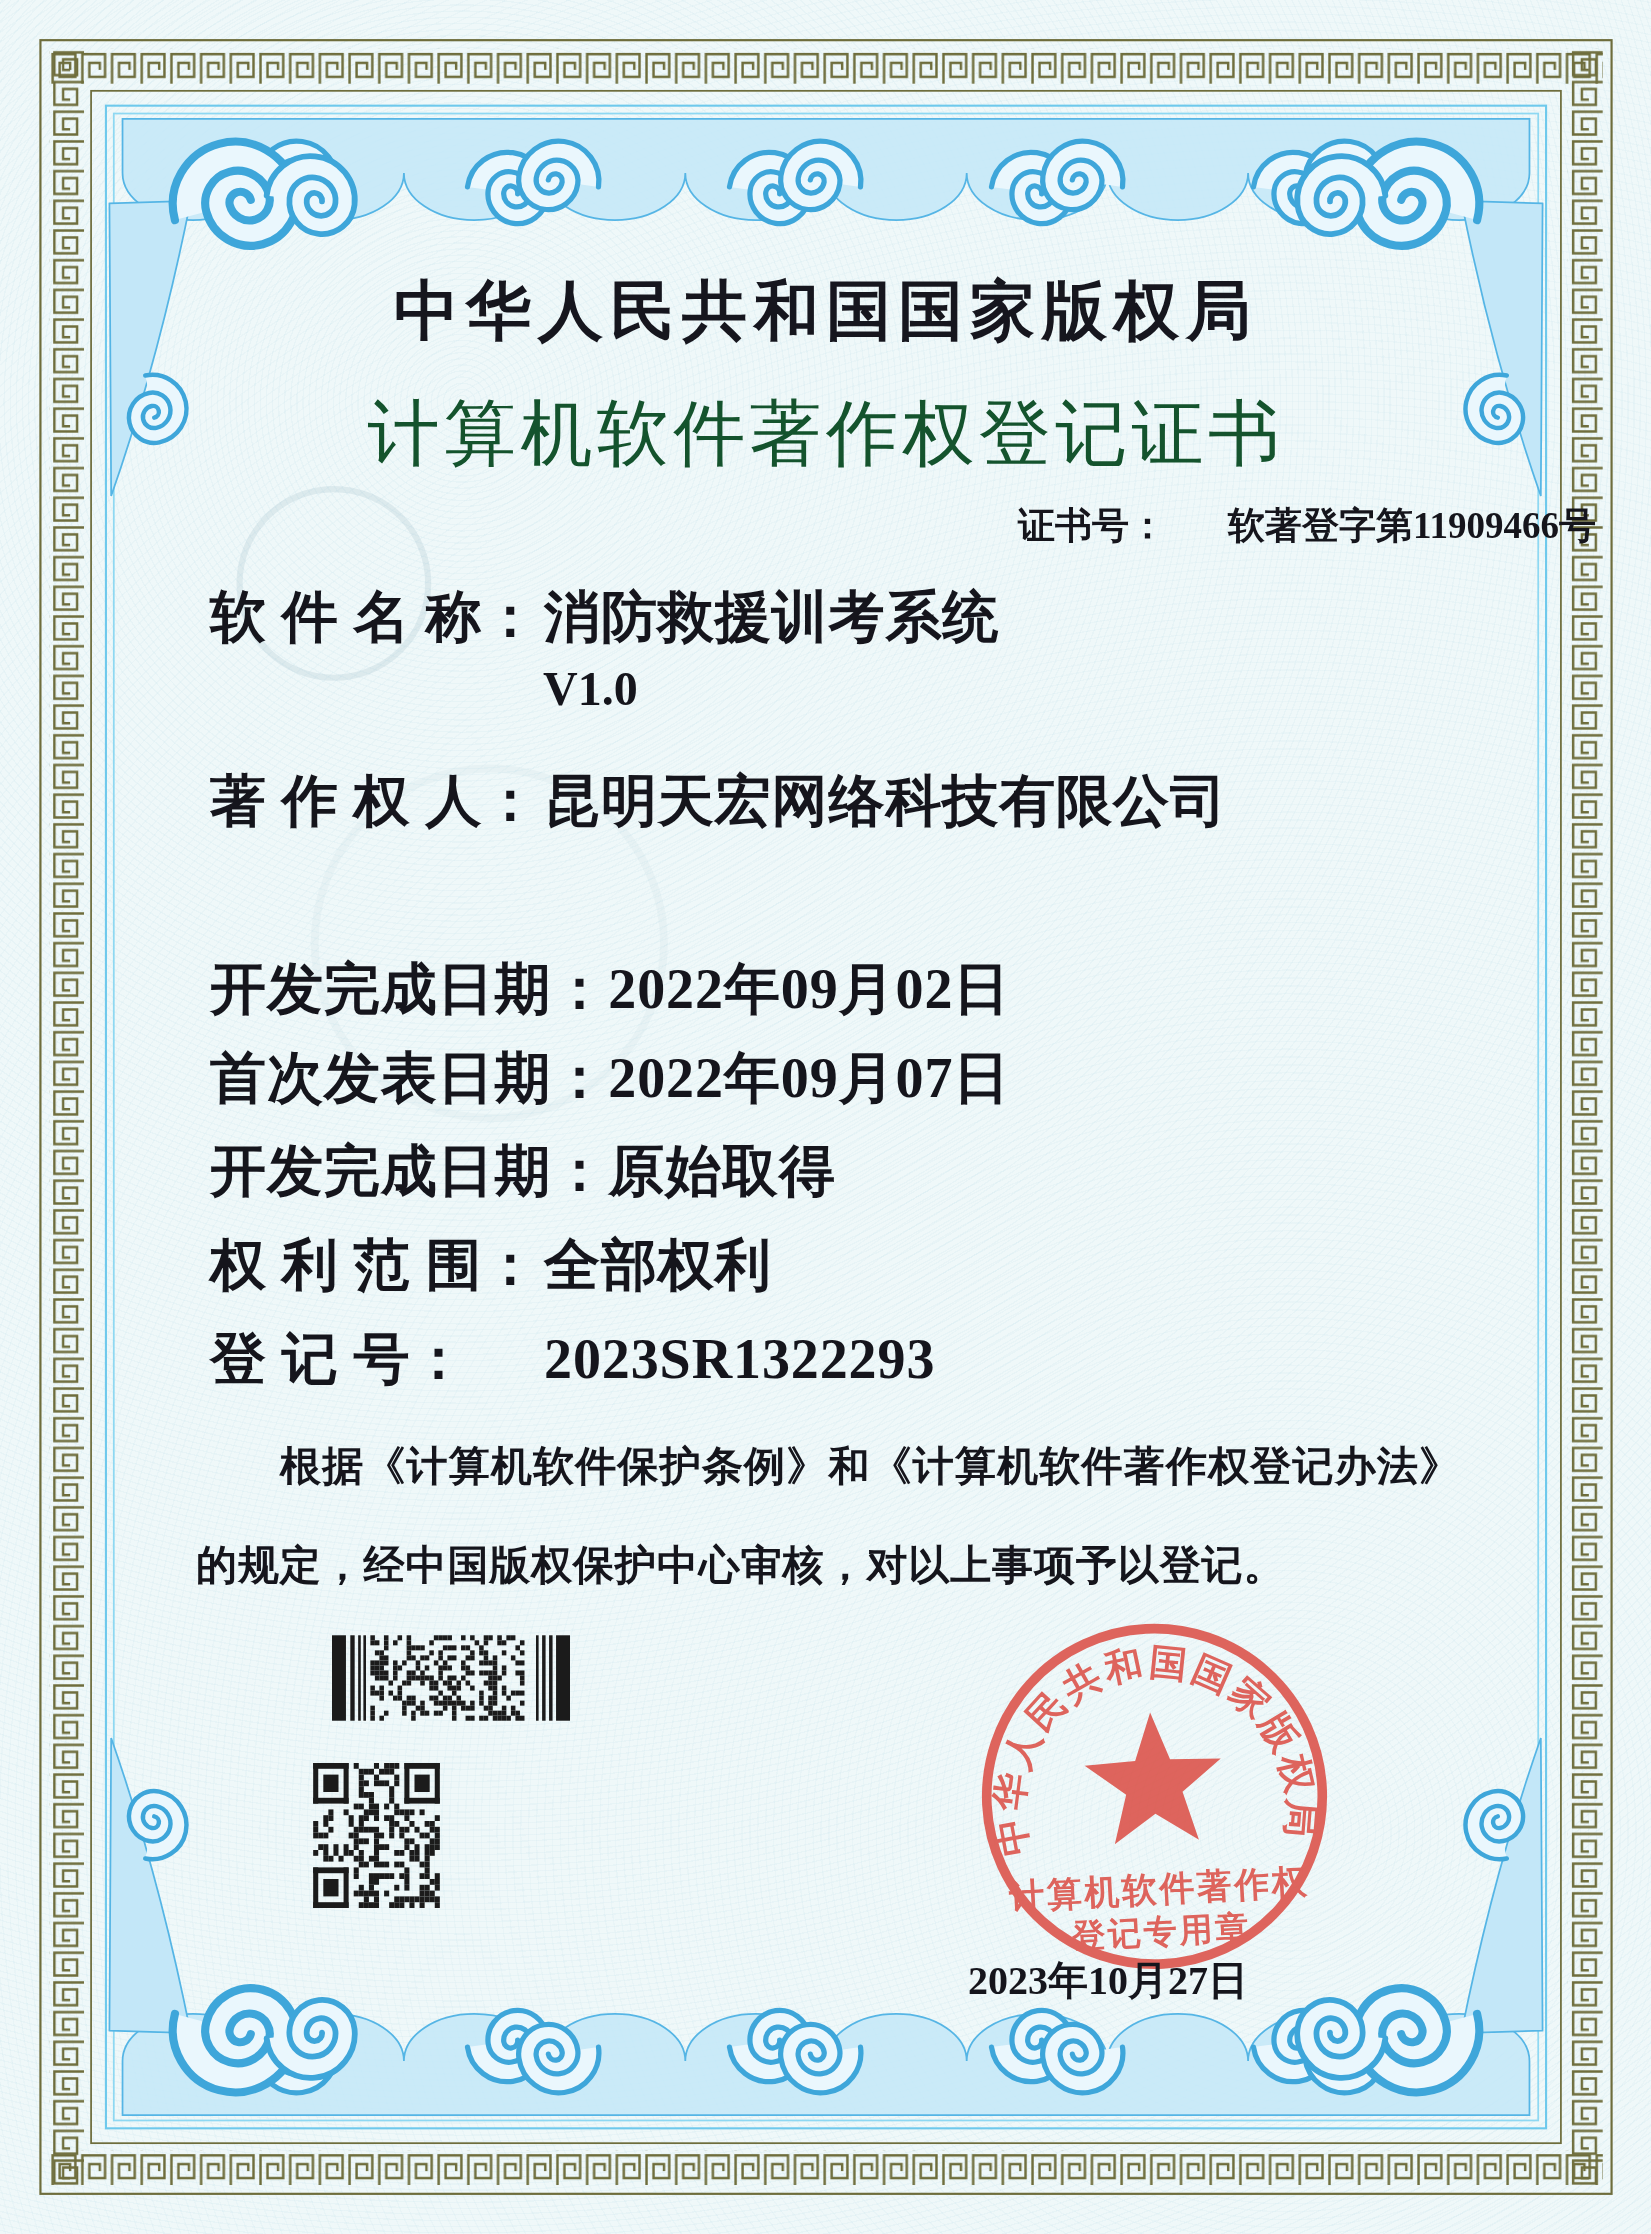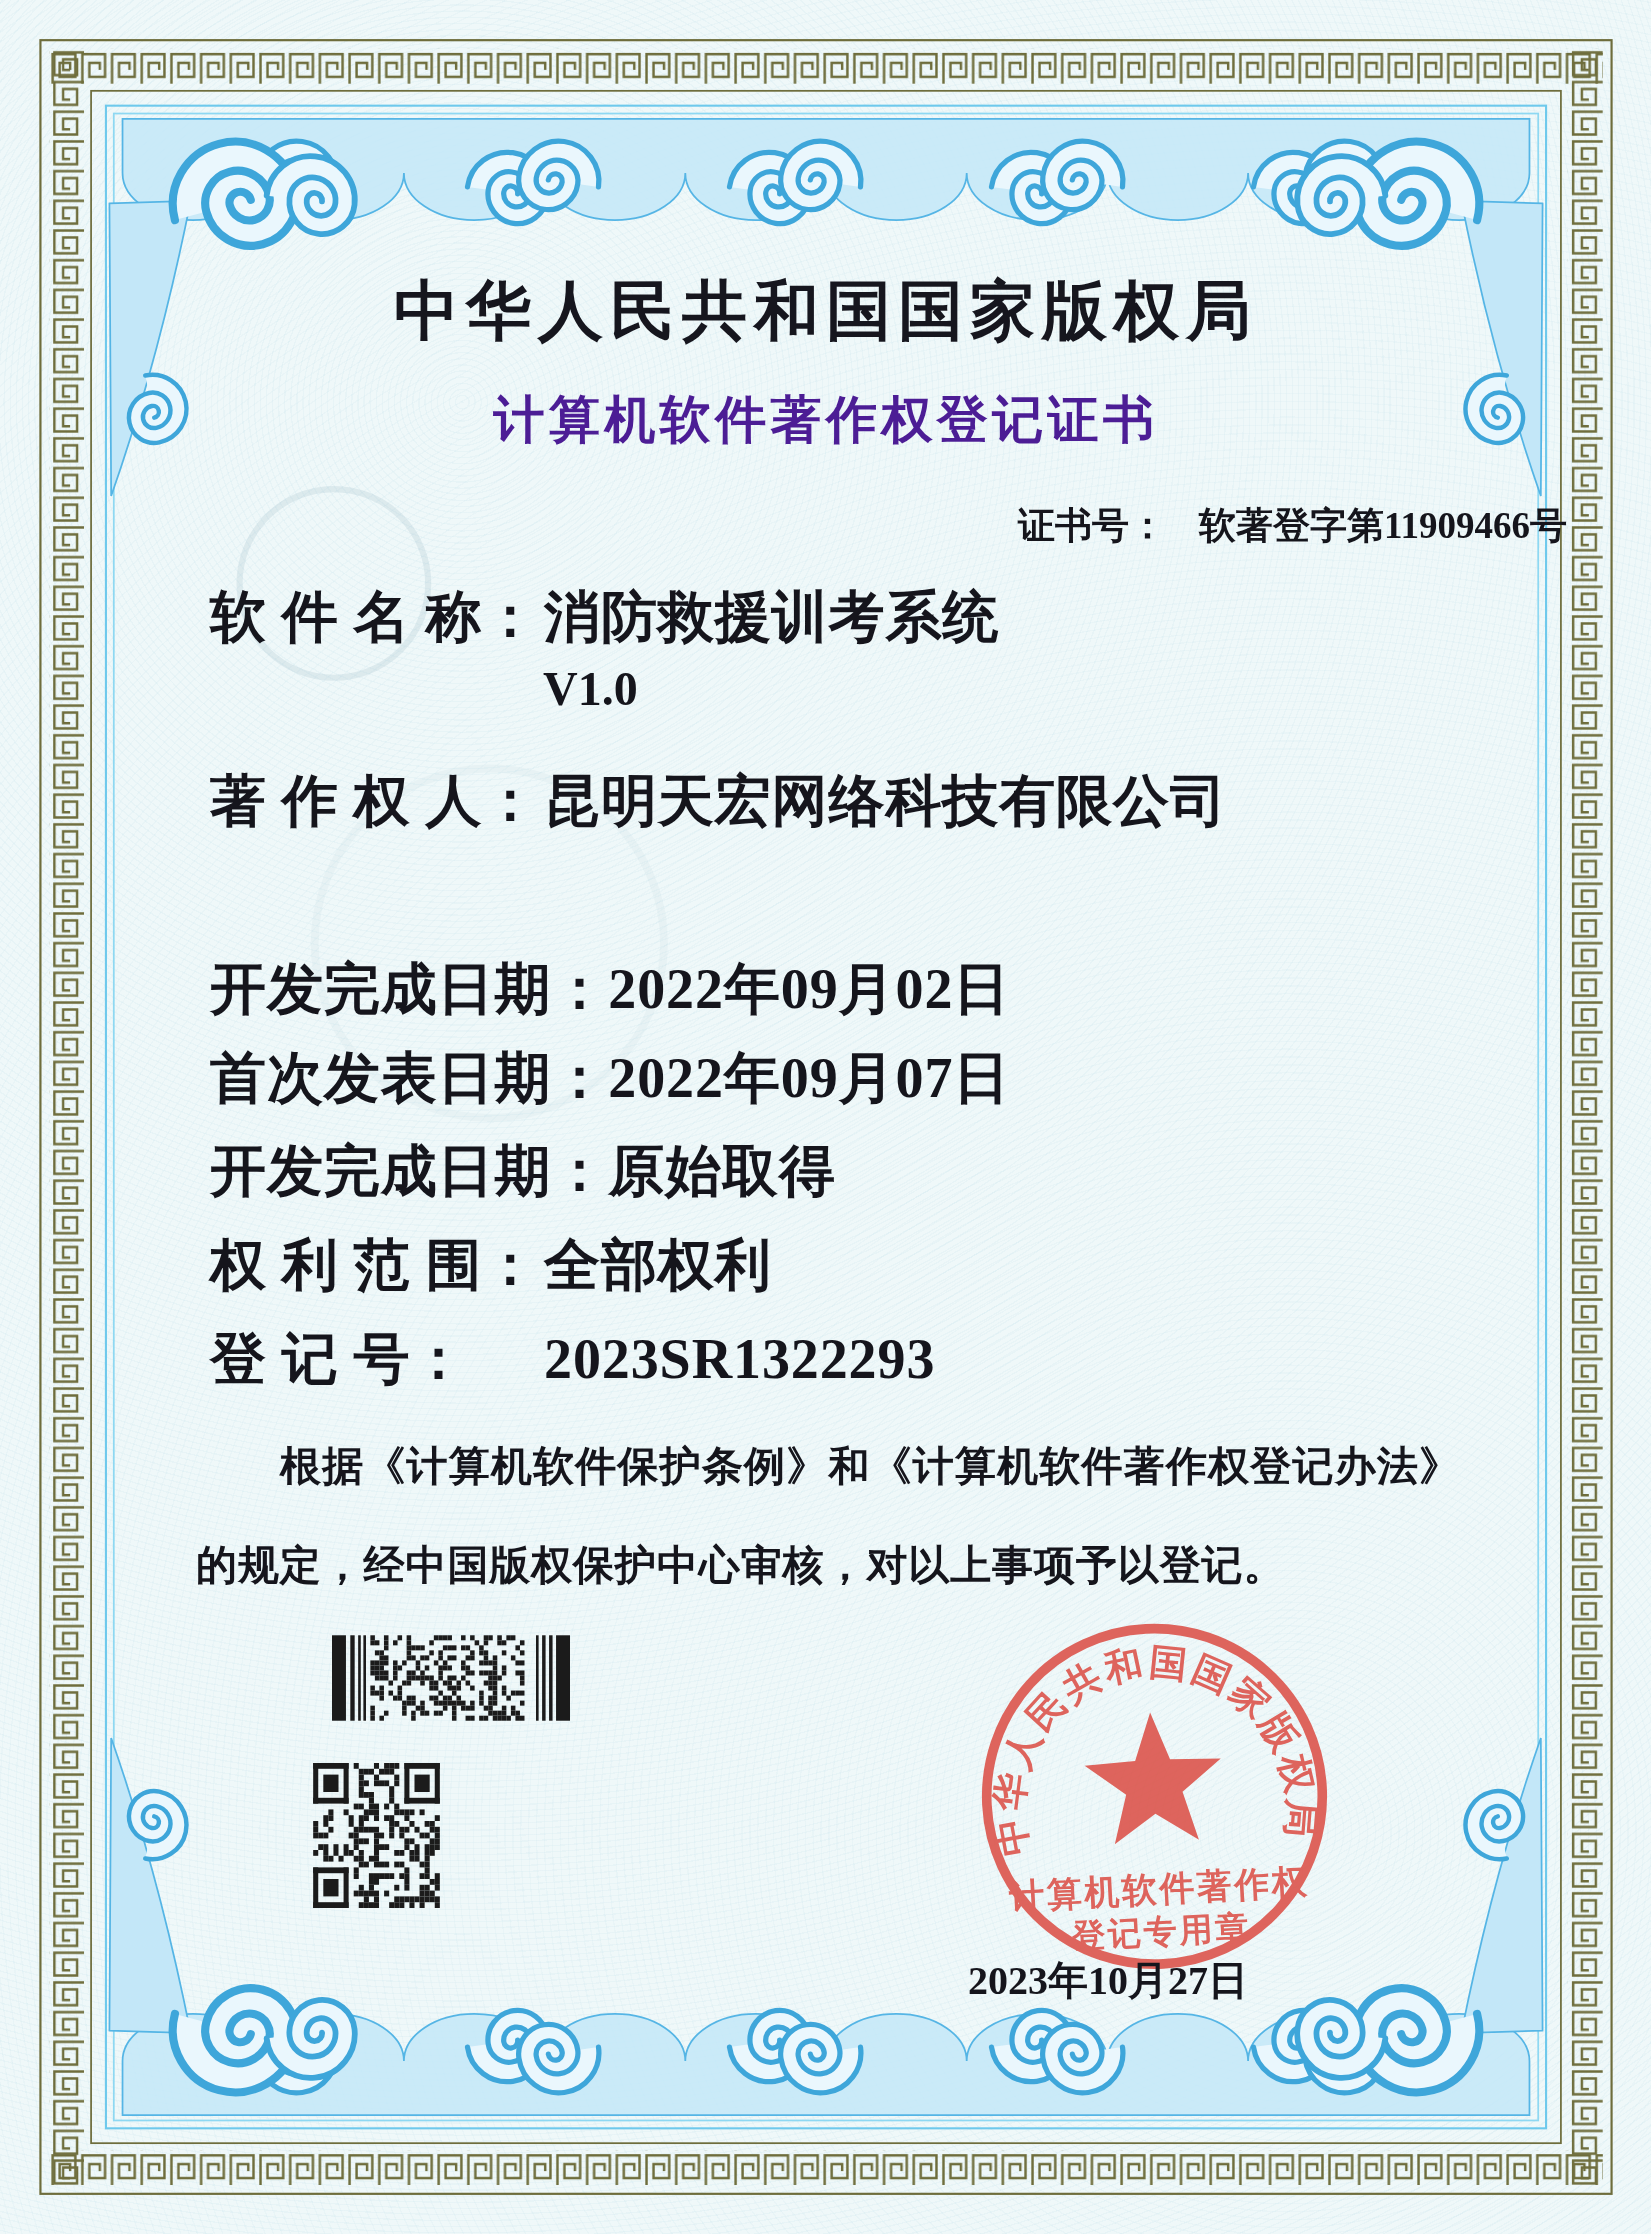"计算机软件著作权登记证书" .cert-title { color: #4c1d95 -> #14532d; font-size: 51px -> 72px; font-weight: bold -> normal }
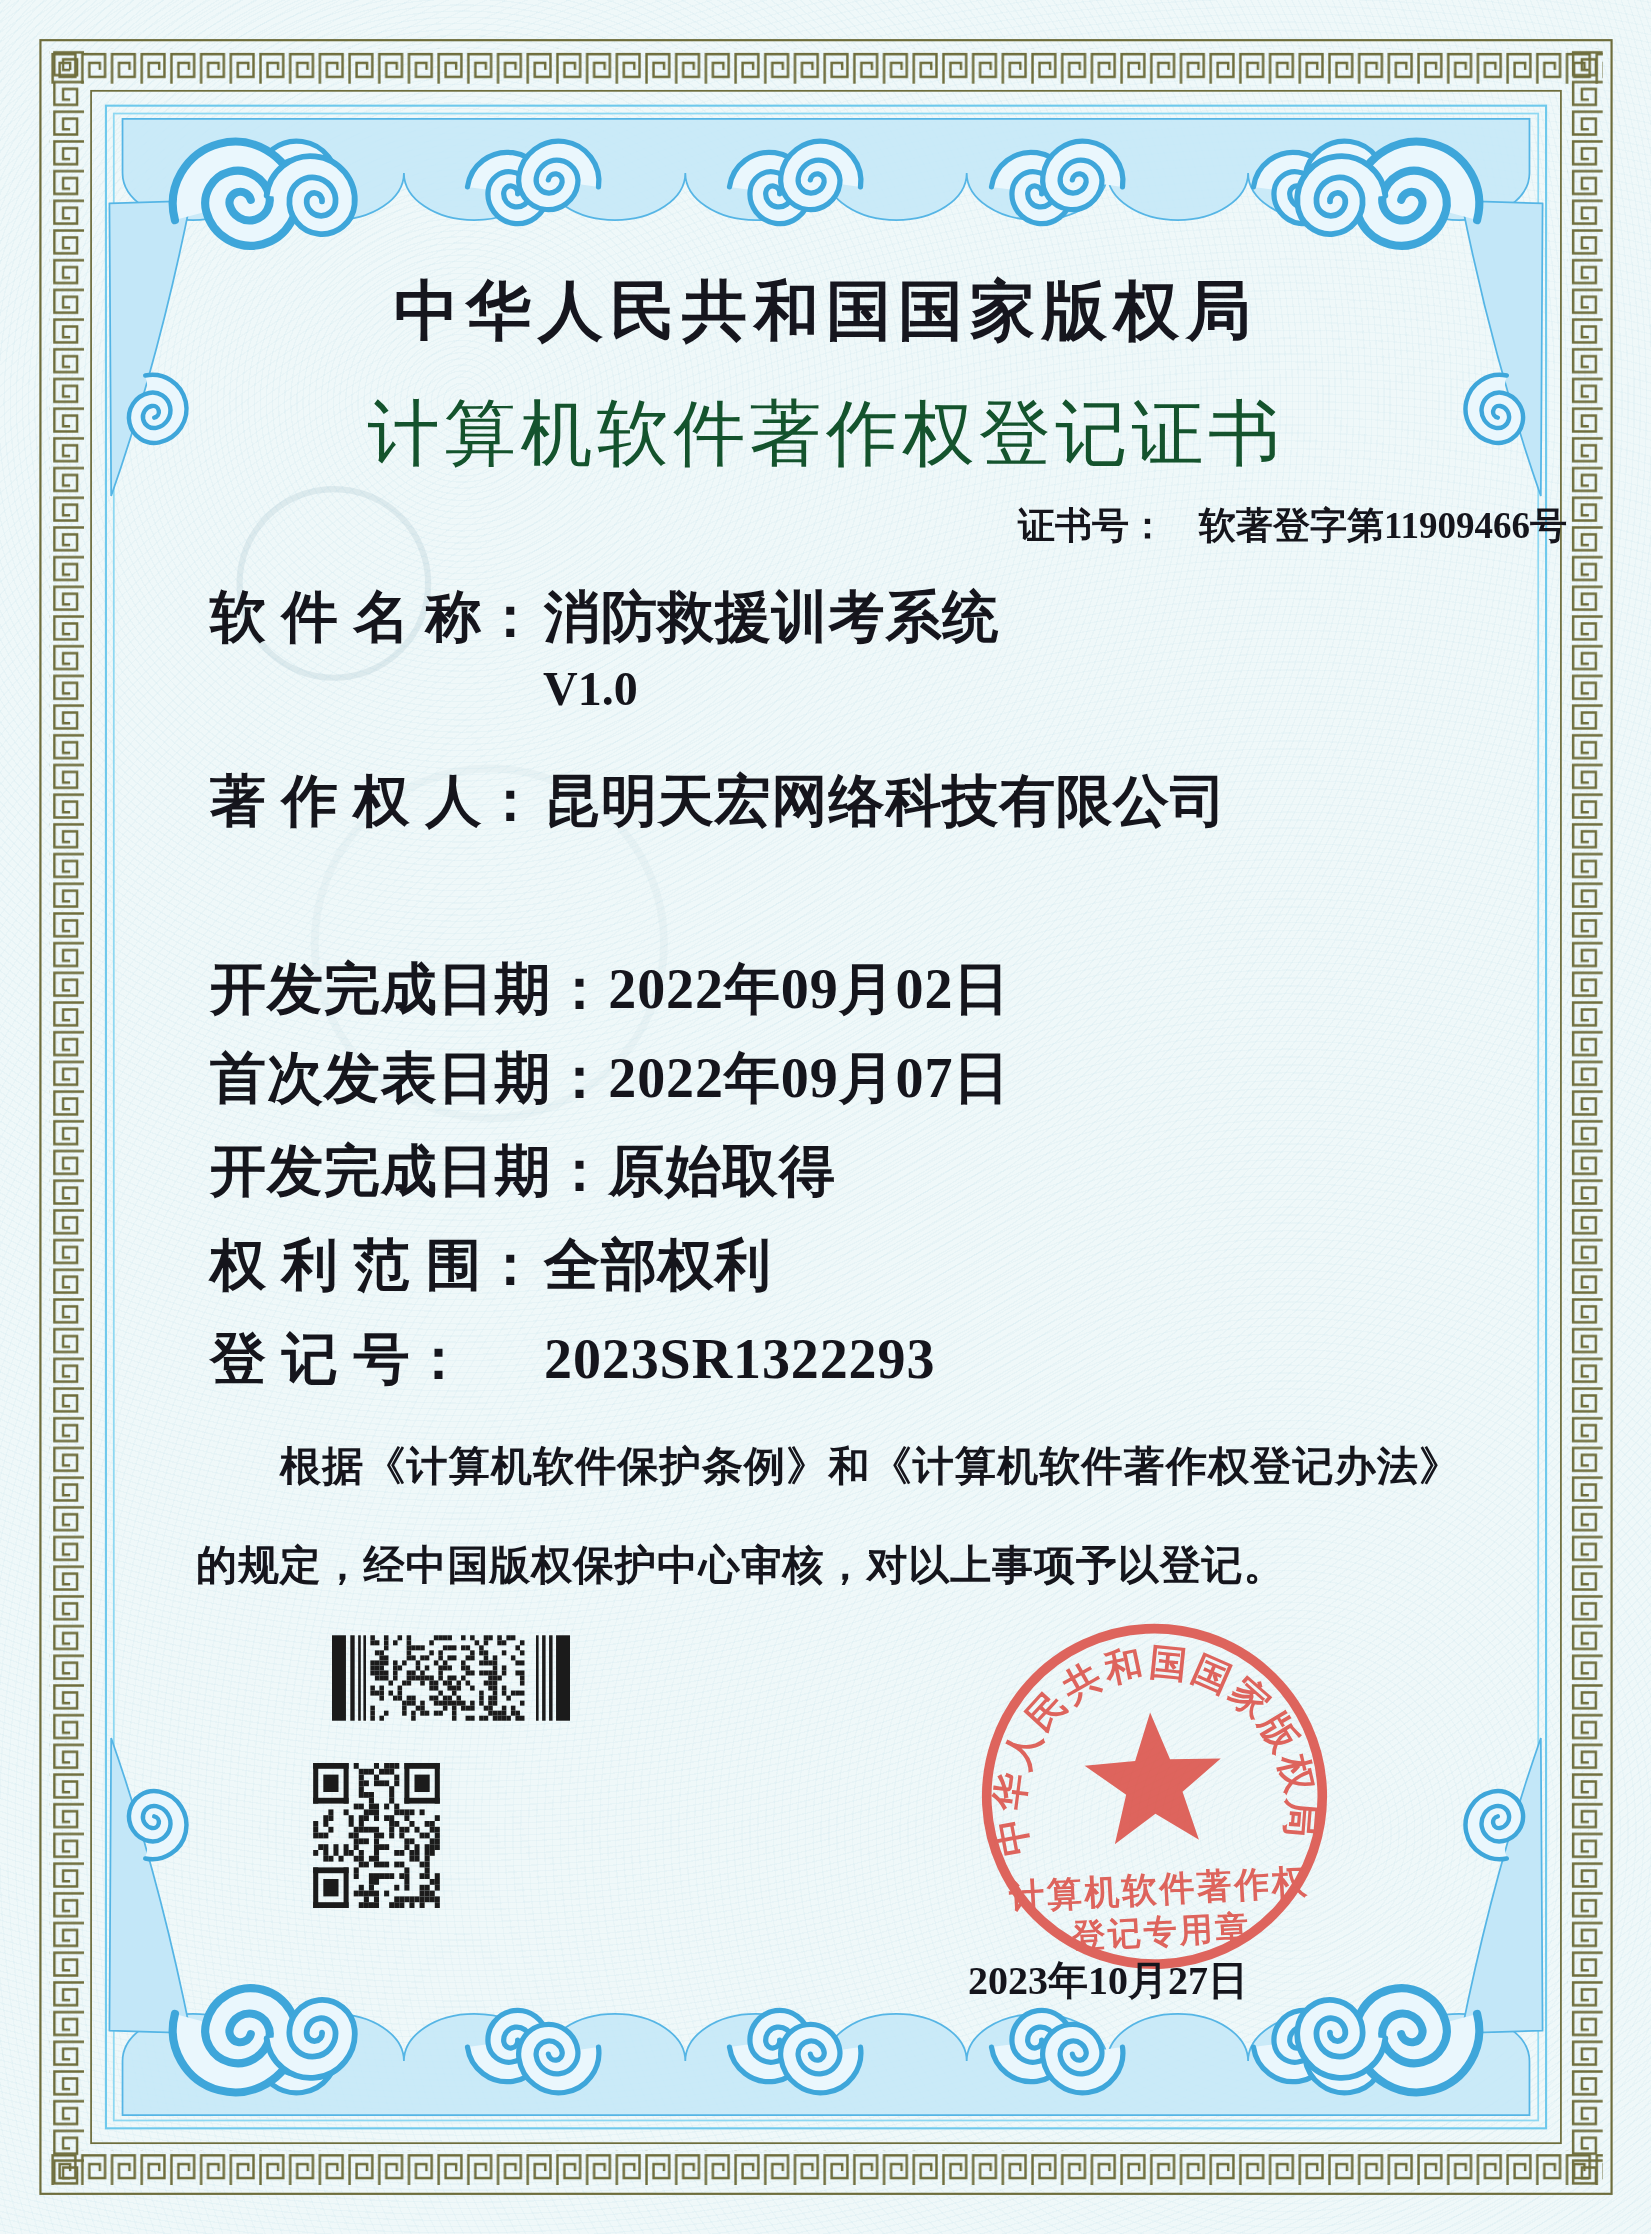"软著登字第11909466号" .cert-no .v { margin-left: 33px -> 62px }
